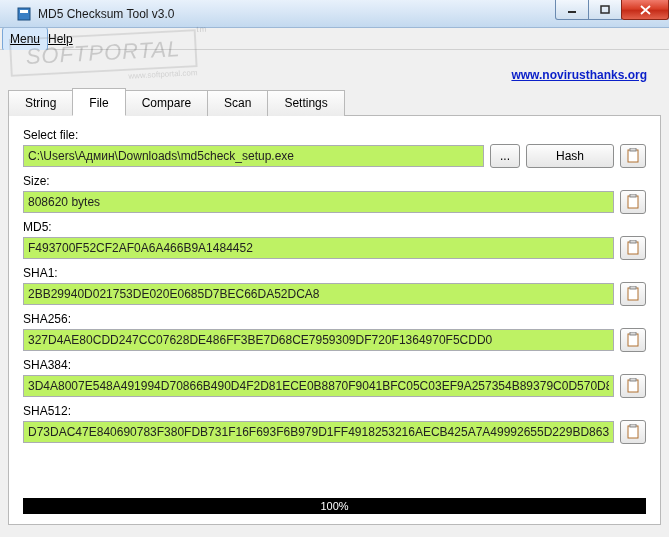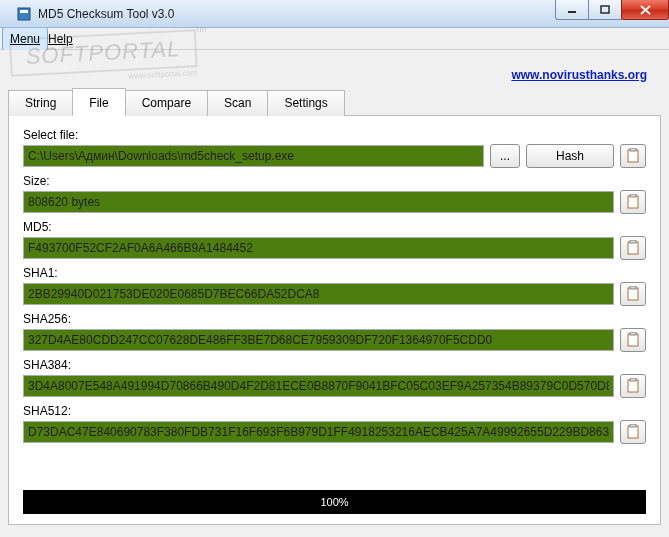"C:\Users\Админ\Downloads\md5check_setup." .row input.textbox { background: #4d7c0f -> #bef264 }
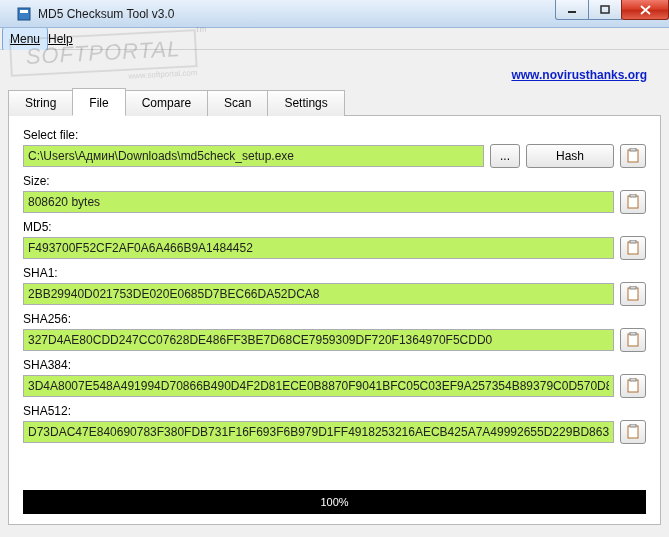"100%" .progress { height: 24px -> 16px }
